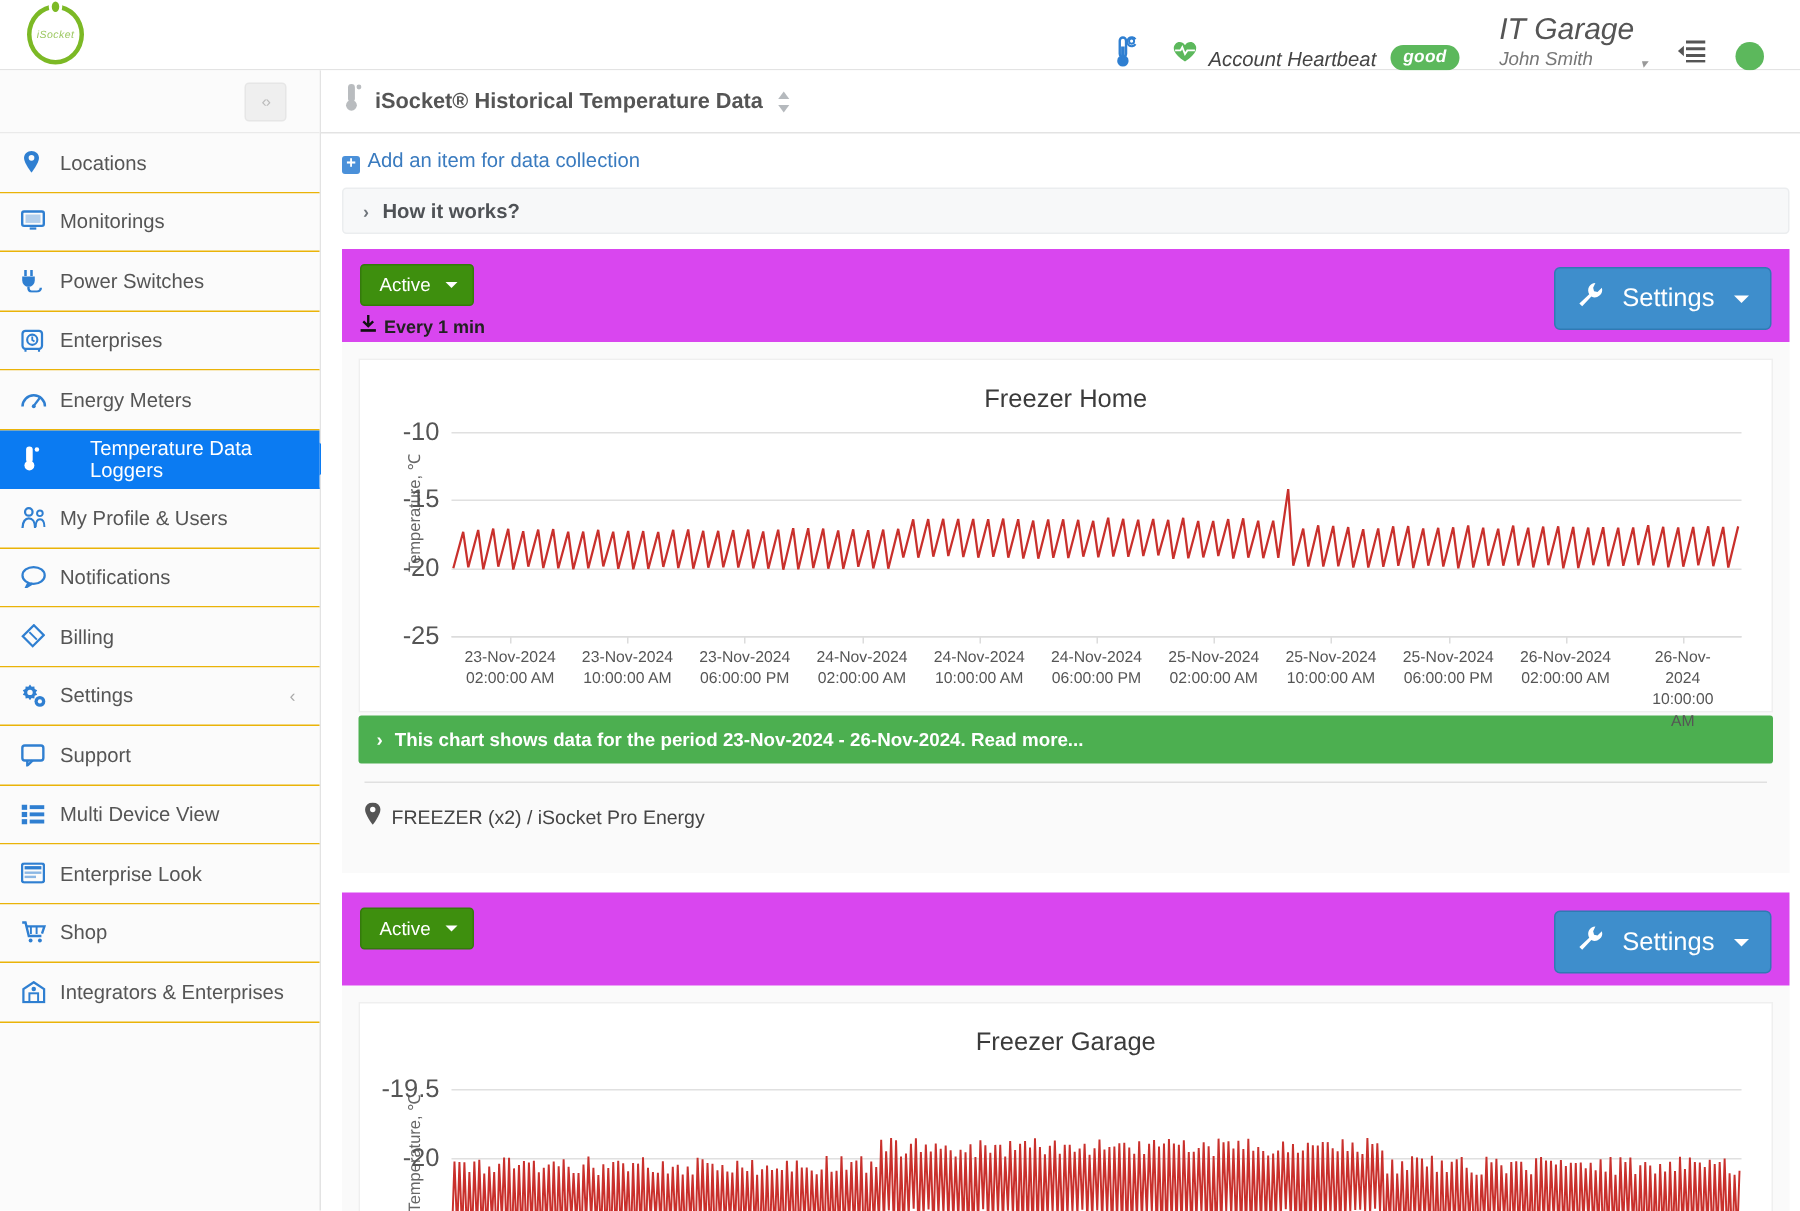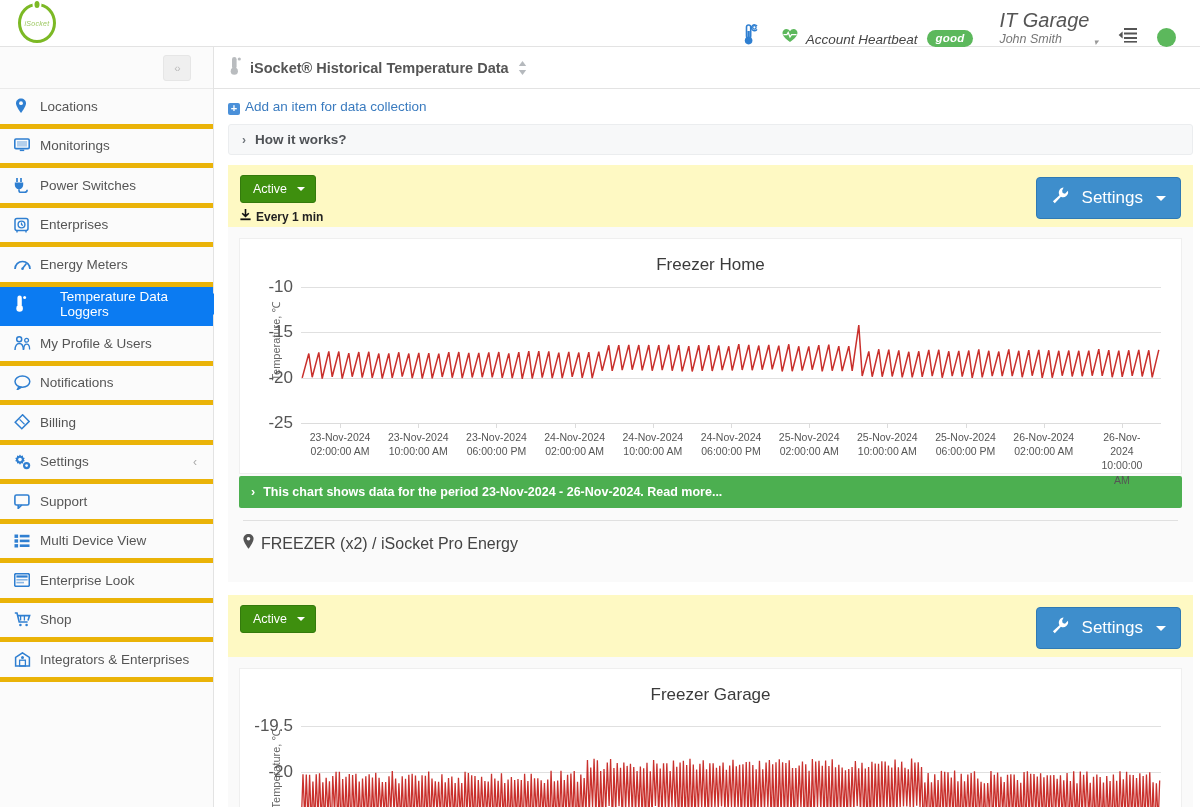"Locations" .nav-item { border-bottom: 5px solid #eab308 -> 1px solid #eab308 }
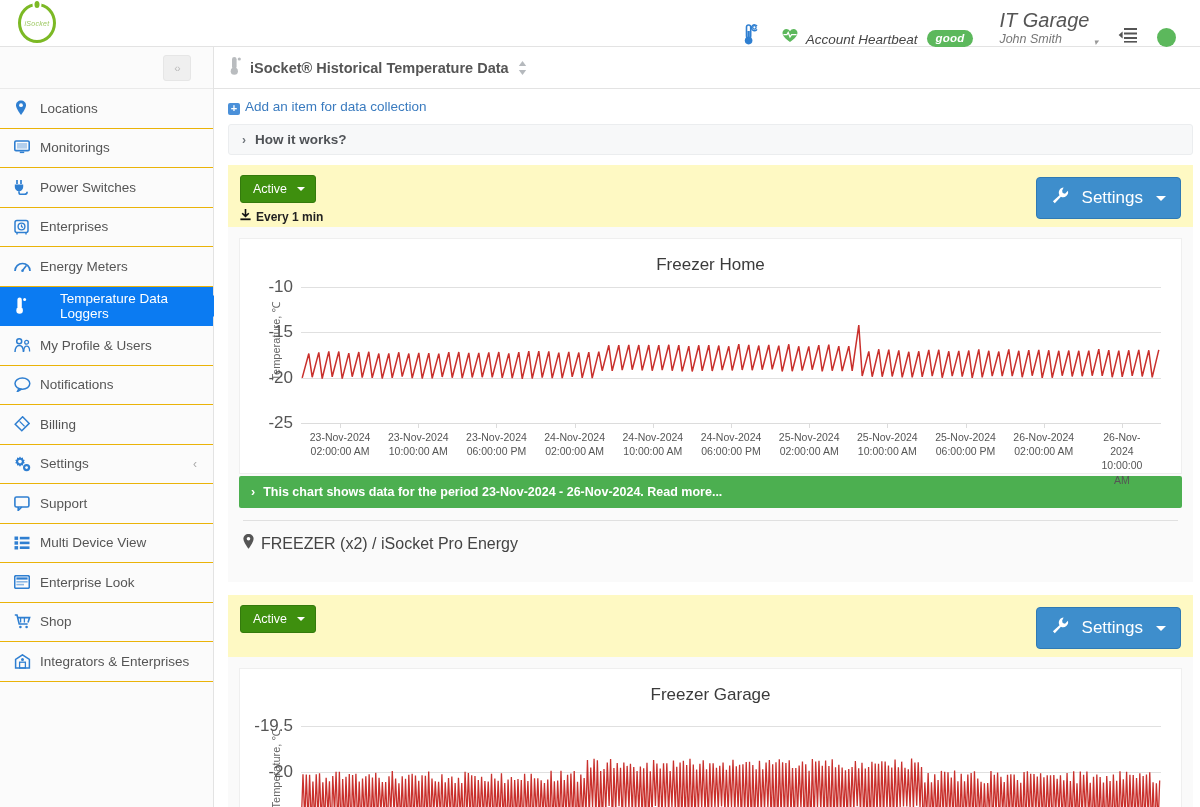"Active" .card-head { background: #fef9c3 -> #d946ef }
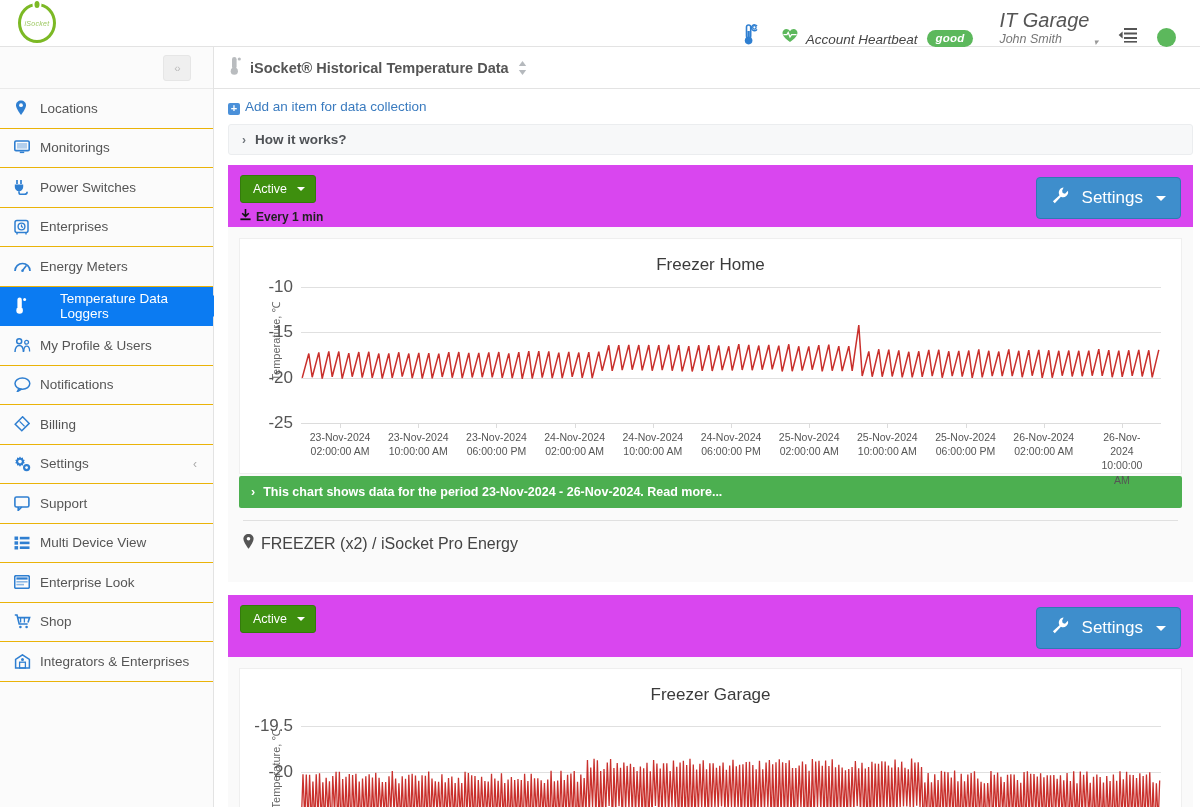"FREEZER (x2) / iSocket Pro" .card-foot .loc { font-size: 16px -> 13px }
